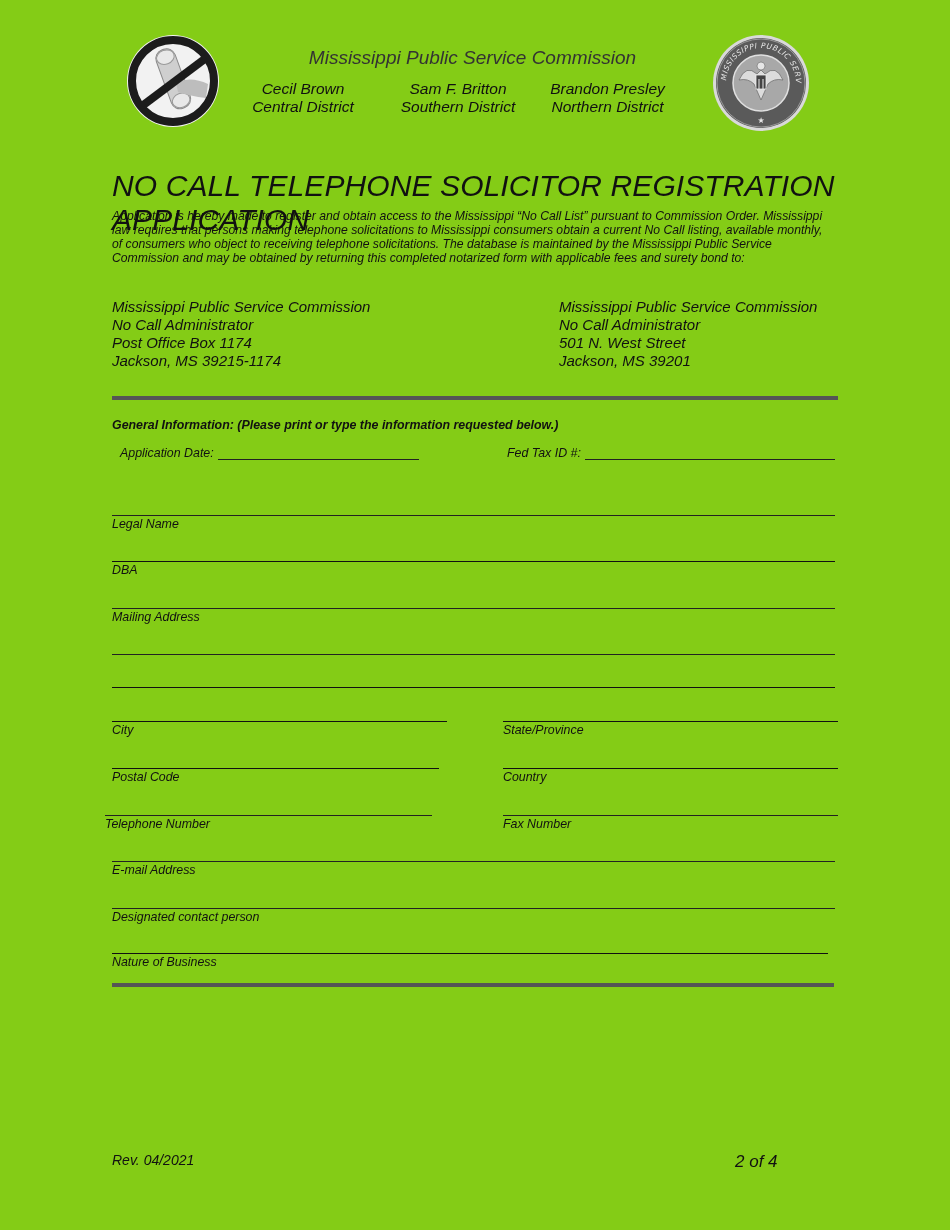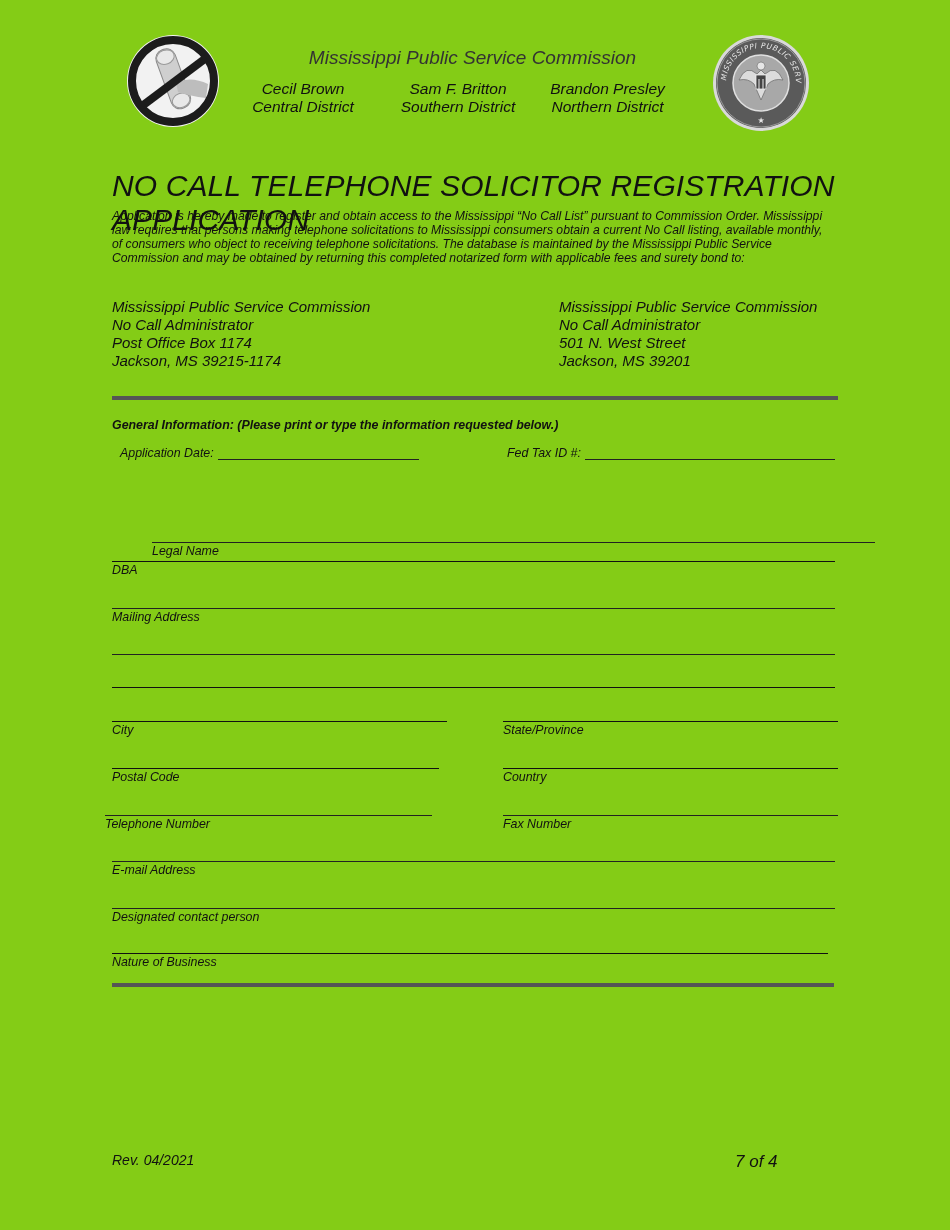"Legal Name" div.abs { margin-left: 40px -> none; top: 542px -> 515px }
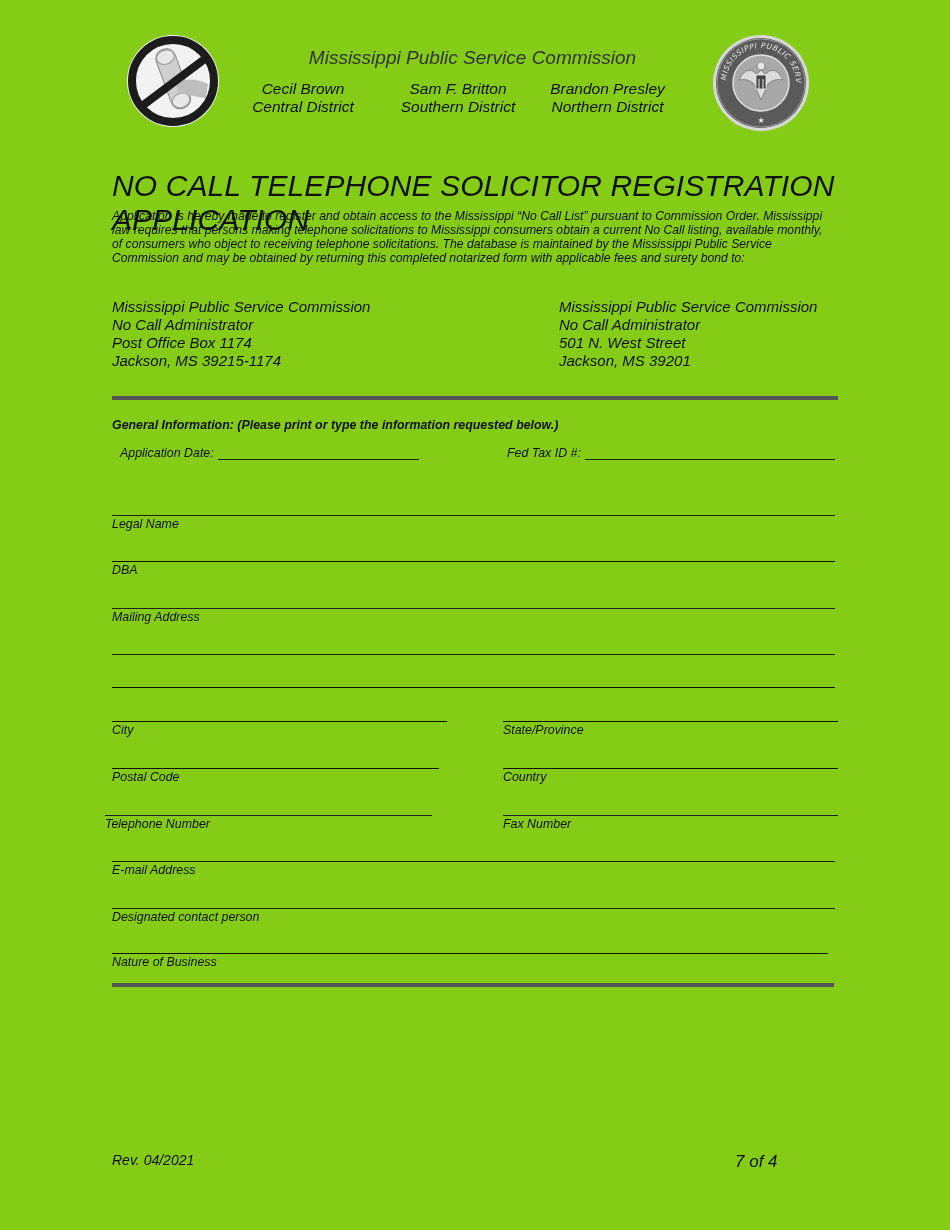"7 of 4" div.abs { text: 7 -> 2 }
